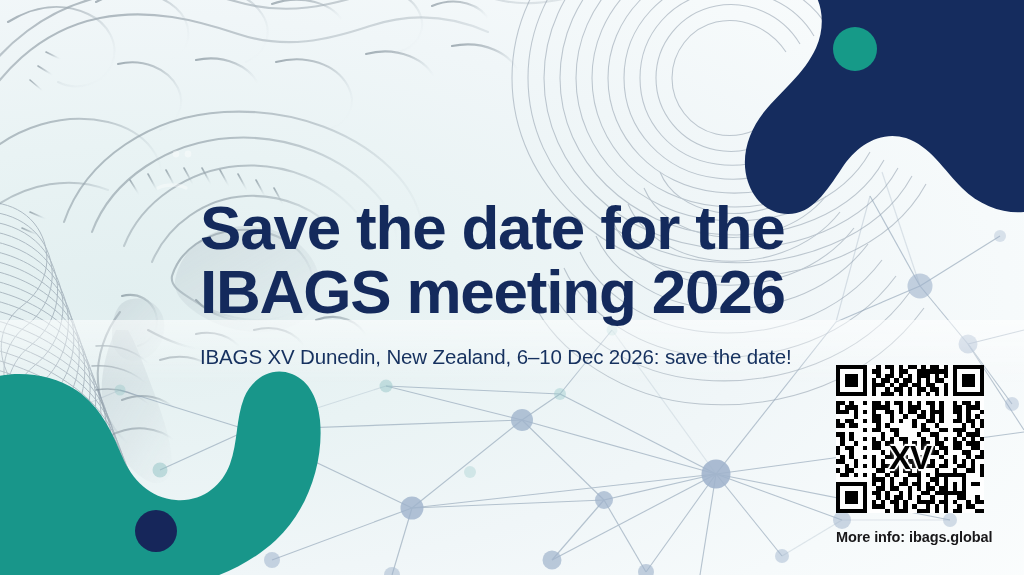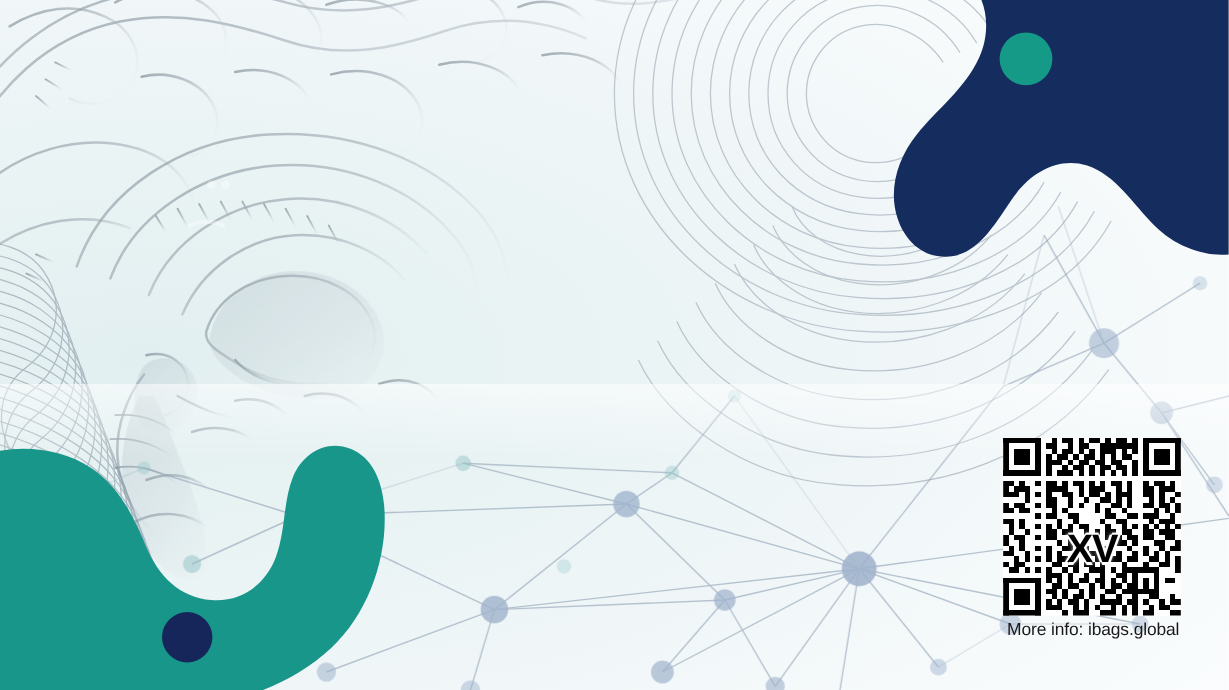"Save the date for the" div { html: none -> <div> <div>Save the date for the IBAGS meeting 2026</div> <div>IBAGS XV Dunedin, New Zealand, 6–10 Dec 2026: save the date!</div> </div> }
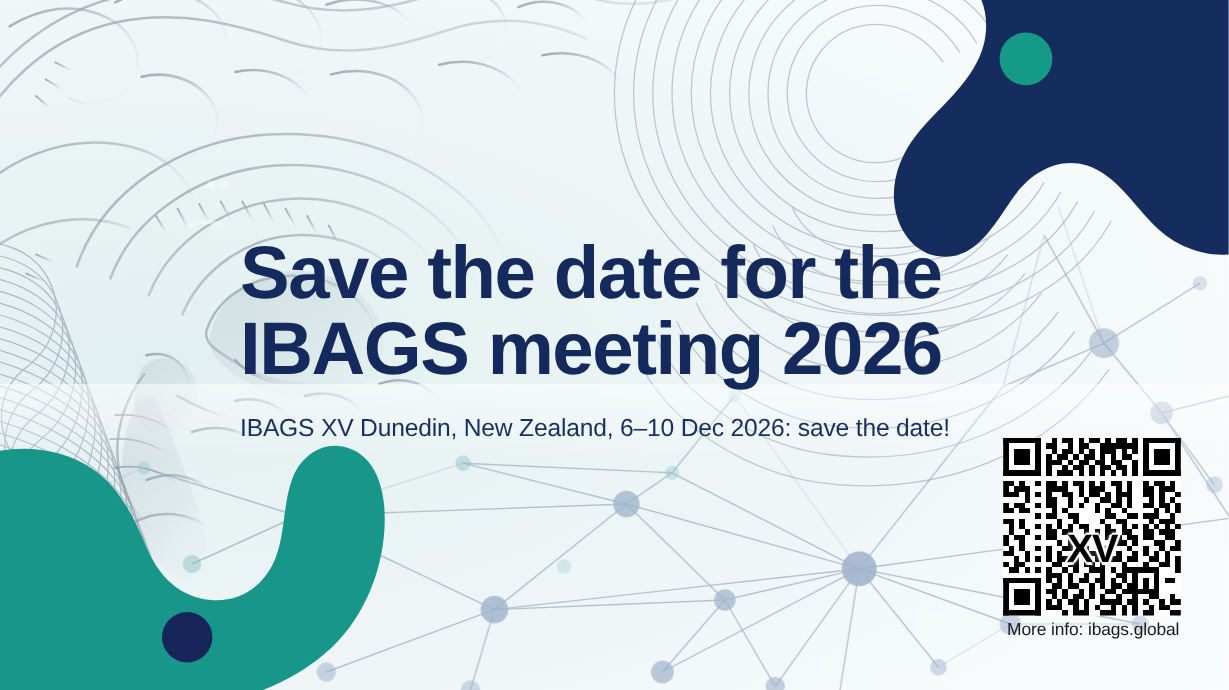"More info: ibags.global" #qr-caption { font-weight: 400 -> 700; margin-top: 4px -> 16px }
